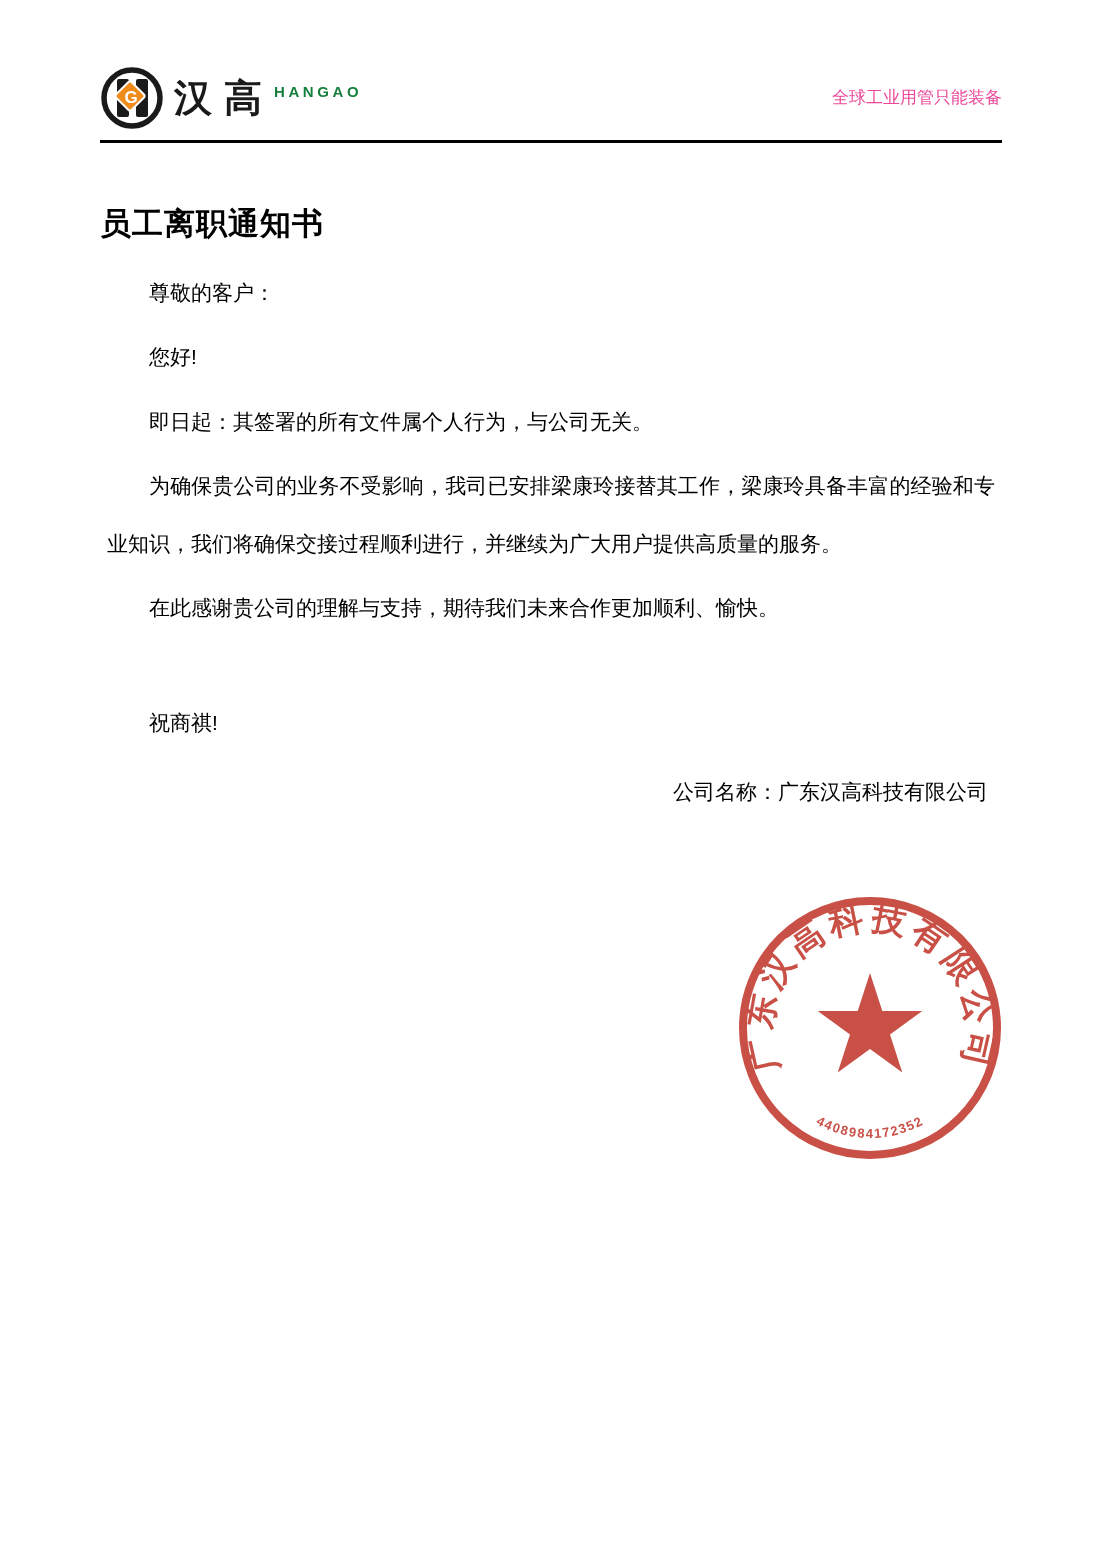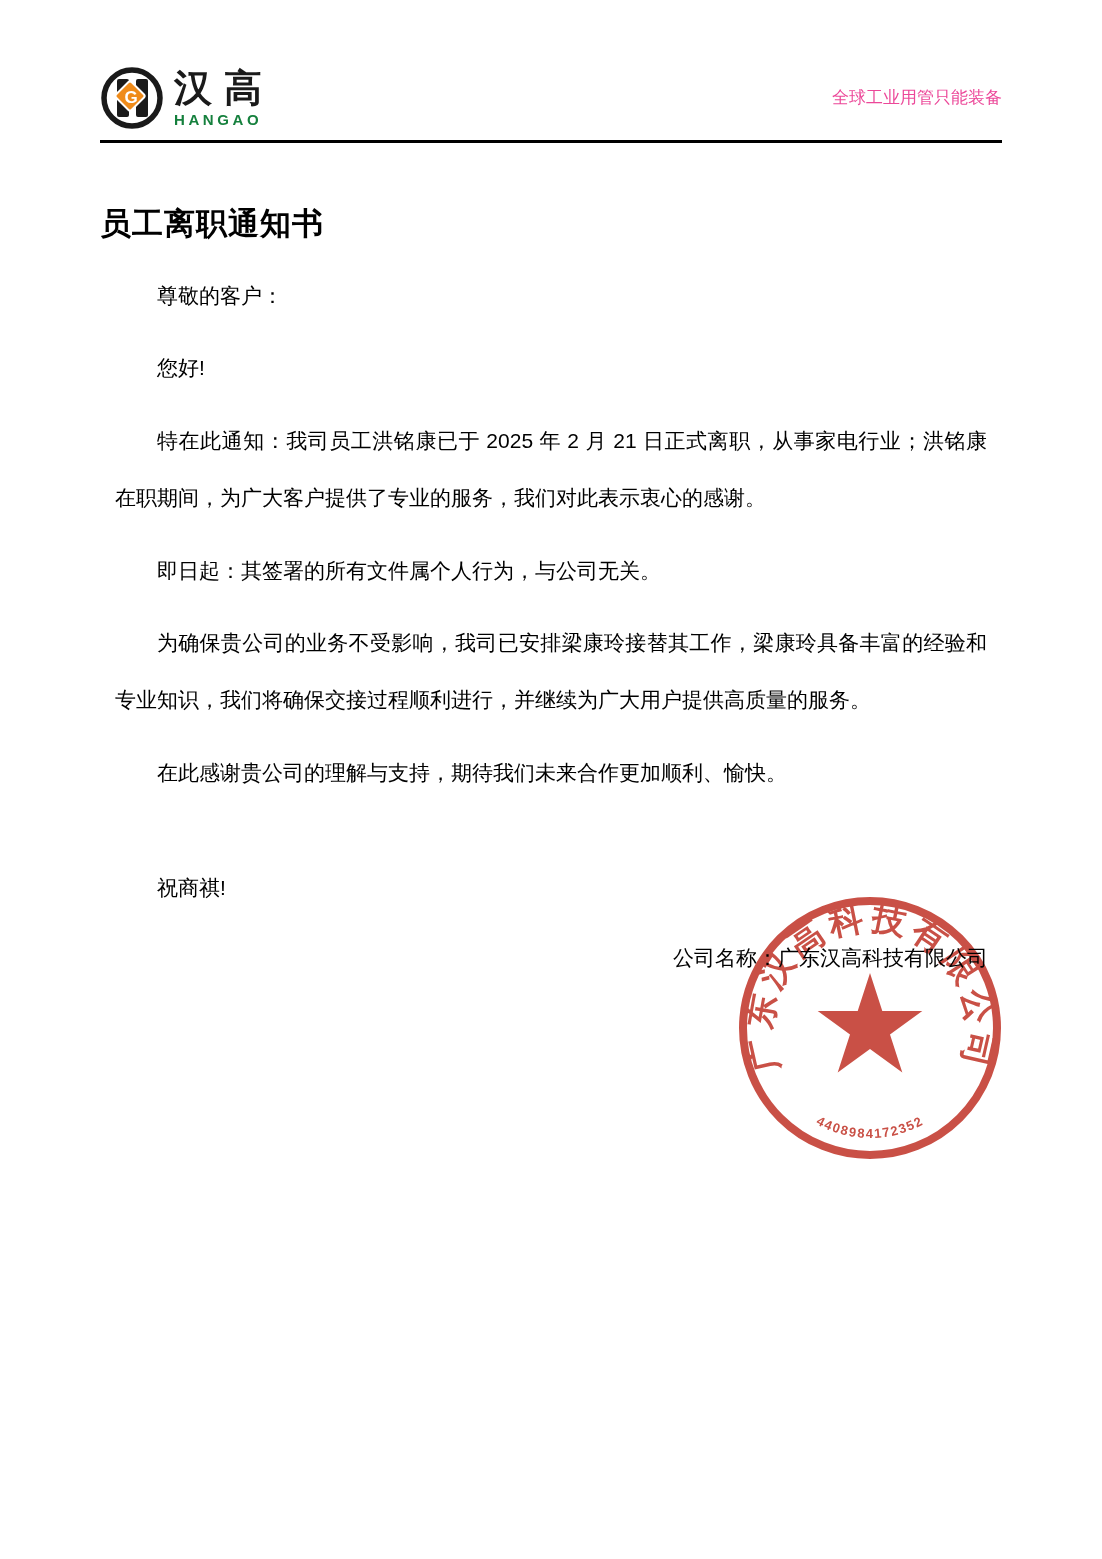"汉高" .logo-text { flex-direction: column -> none }
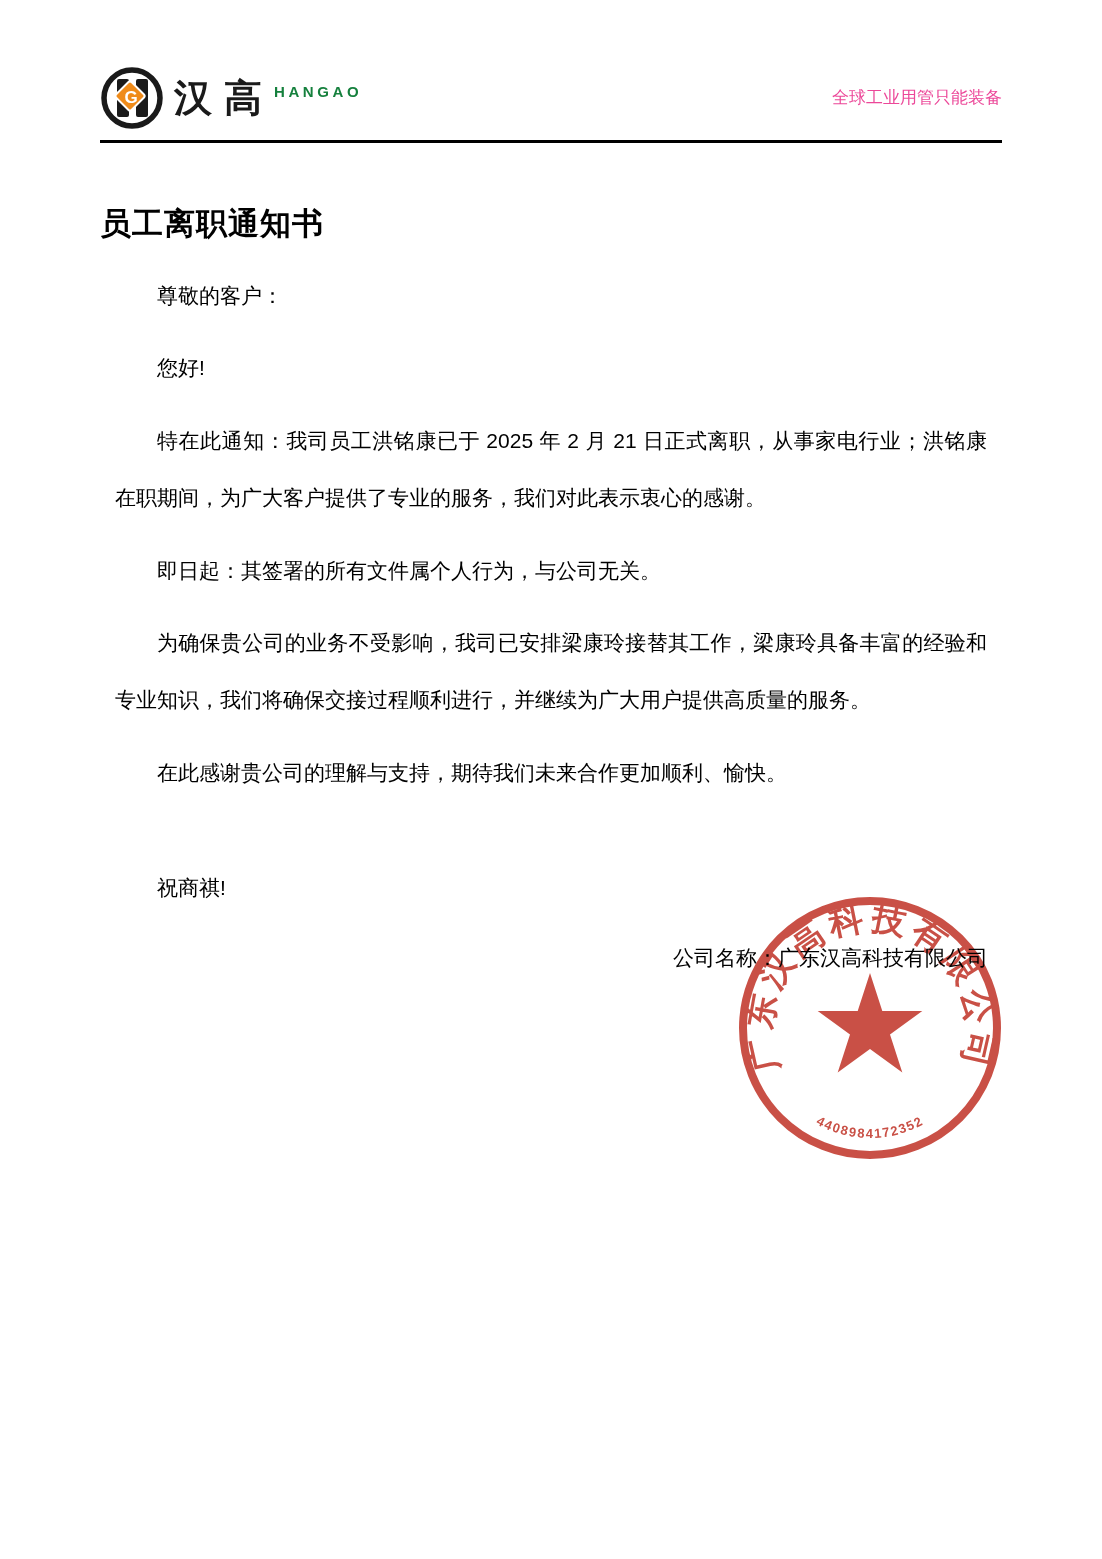"尊敬的客户：" .doc-body p { margin: 15px -> 7px }
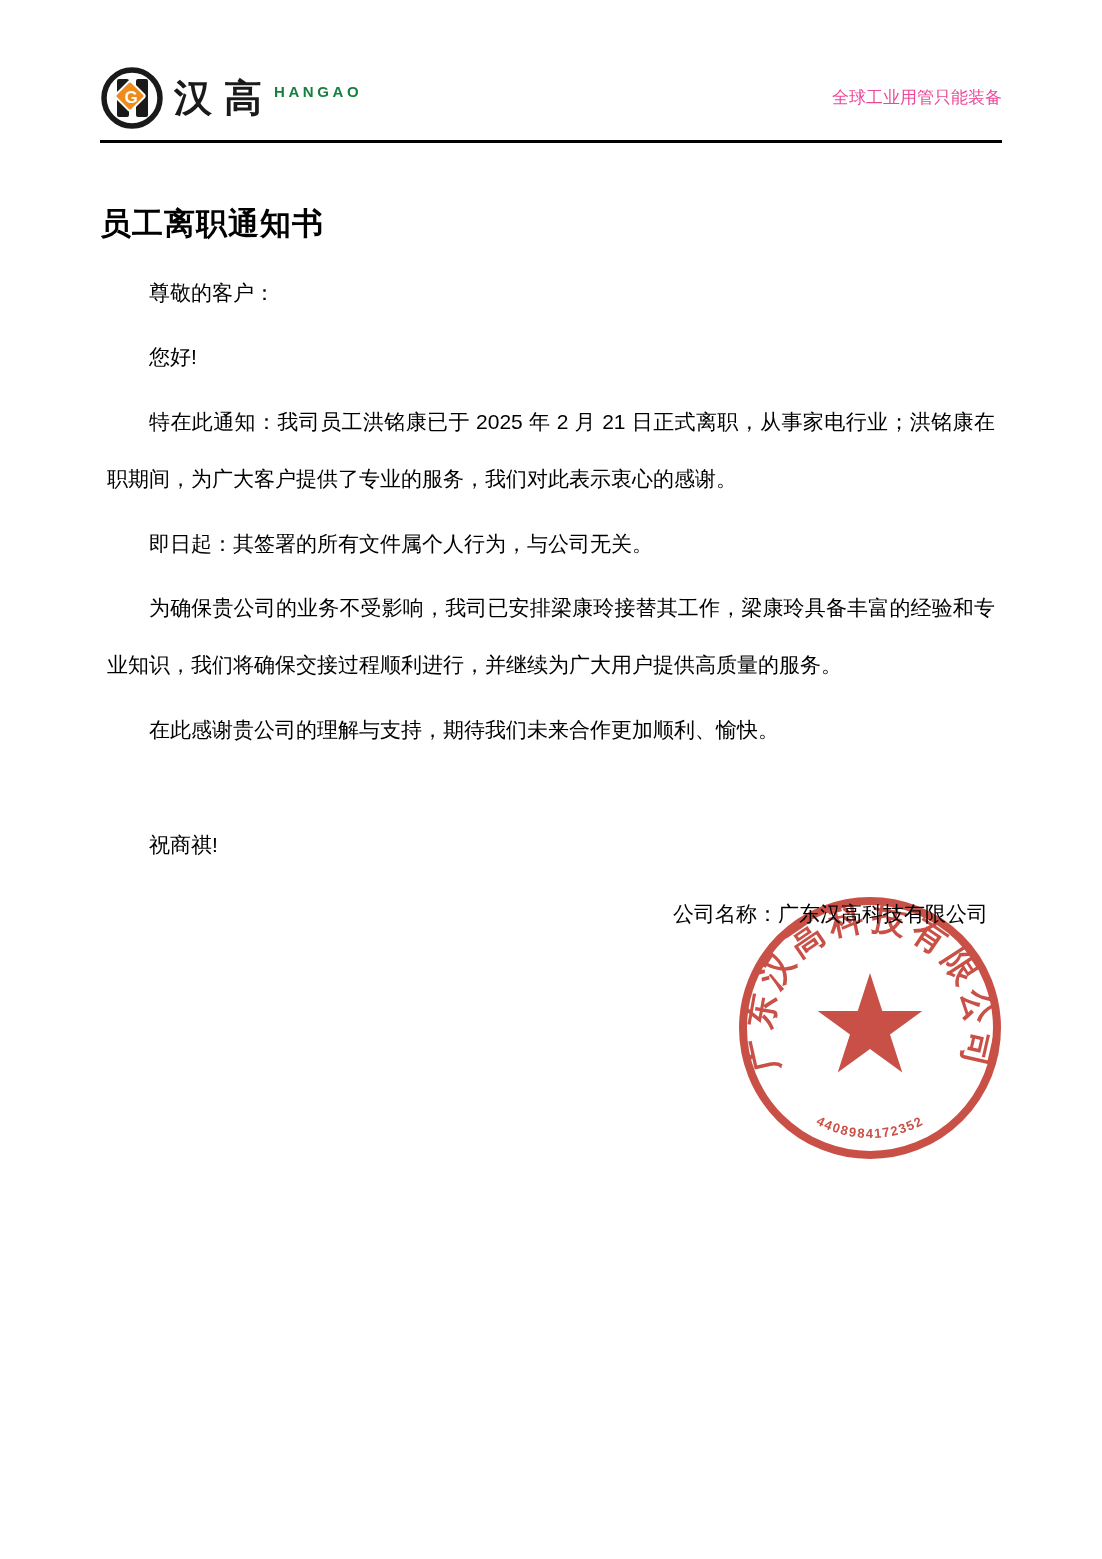"特在此通知：我司员工洪铭康已于 2025 年 2 月" p { html: <p>特在此通知：我司员工洪铭康已于 2025 年 2 月 21 日正式离职，从事家电行业；洪铭康在职期间，为广大客户提供了专业的服务，我们对此表示衷心的感谢。</p> -> none }
